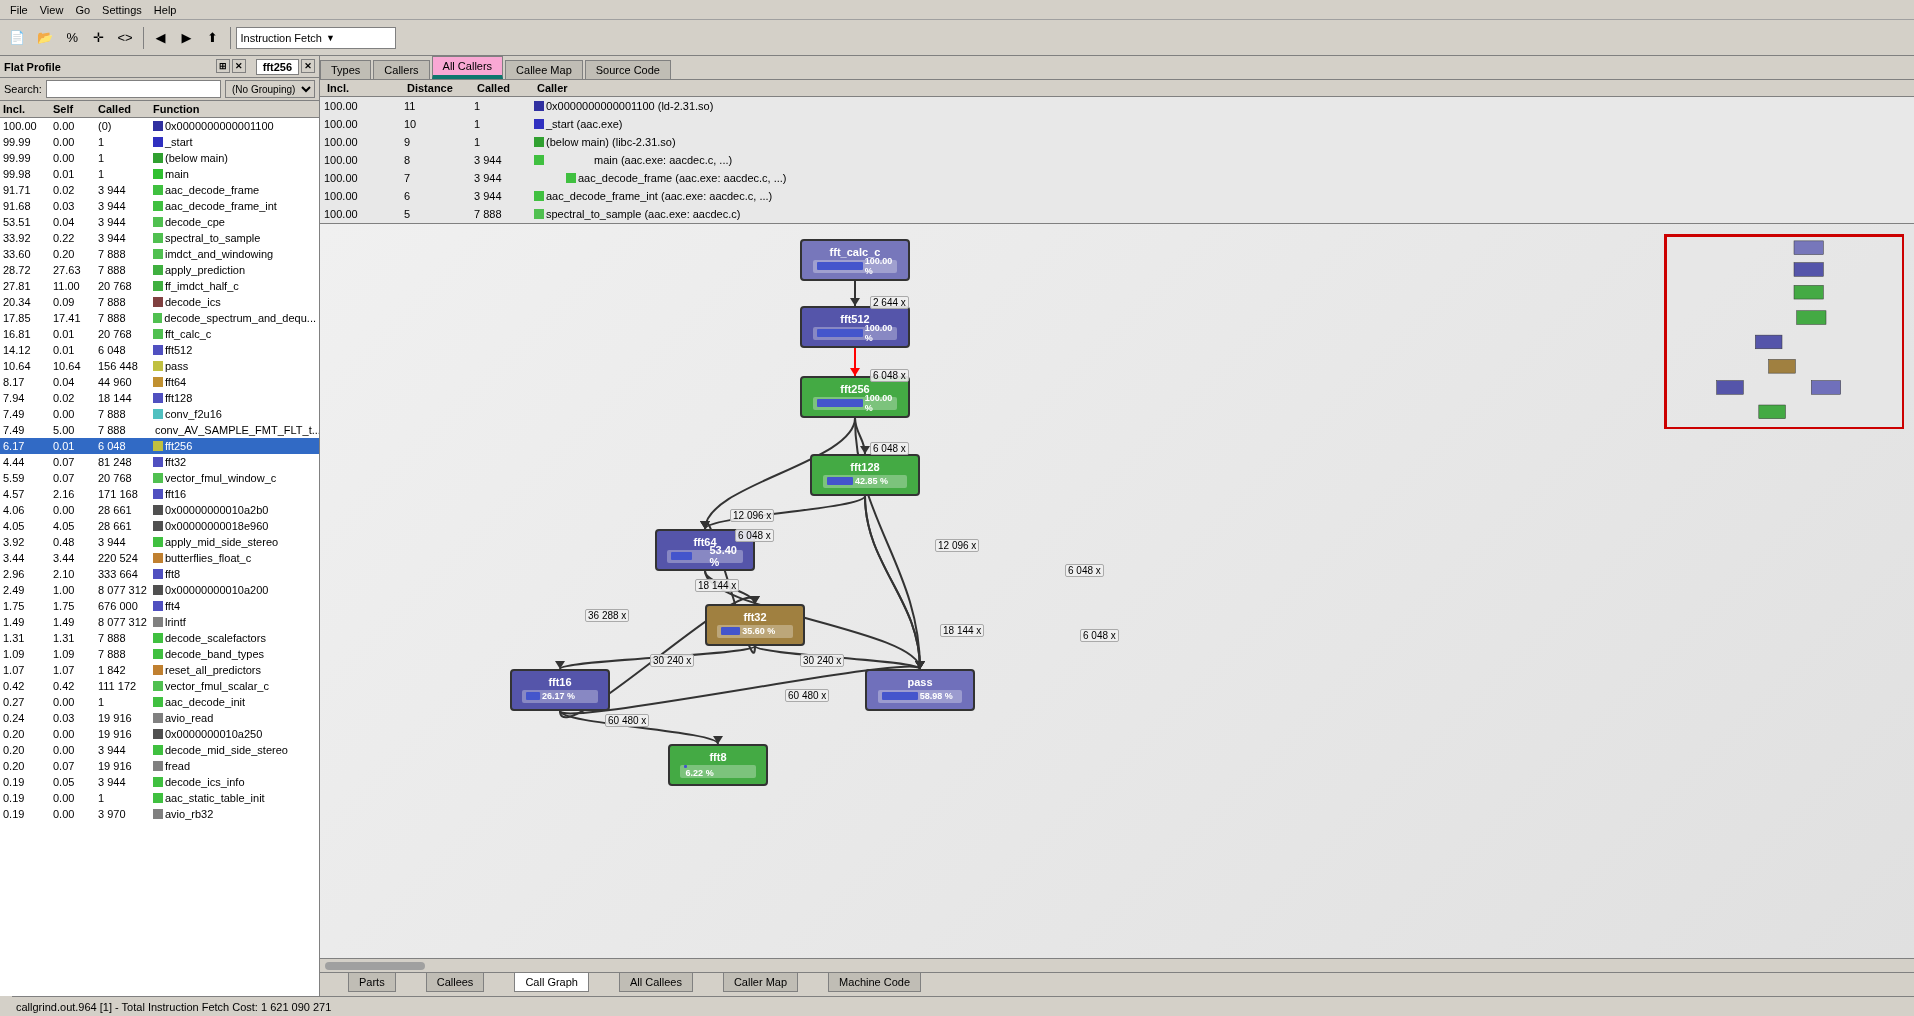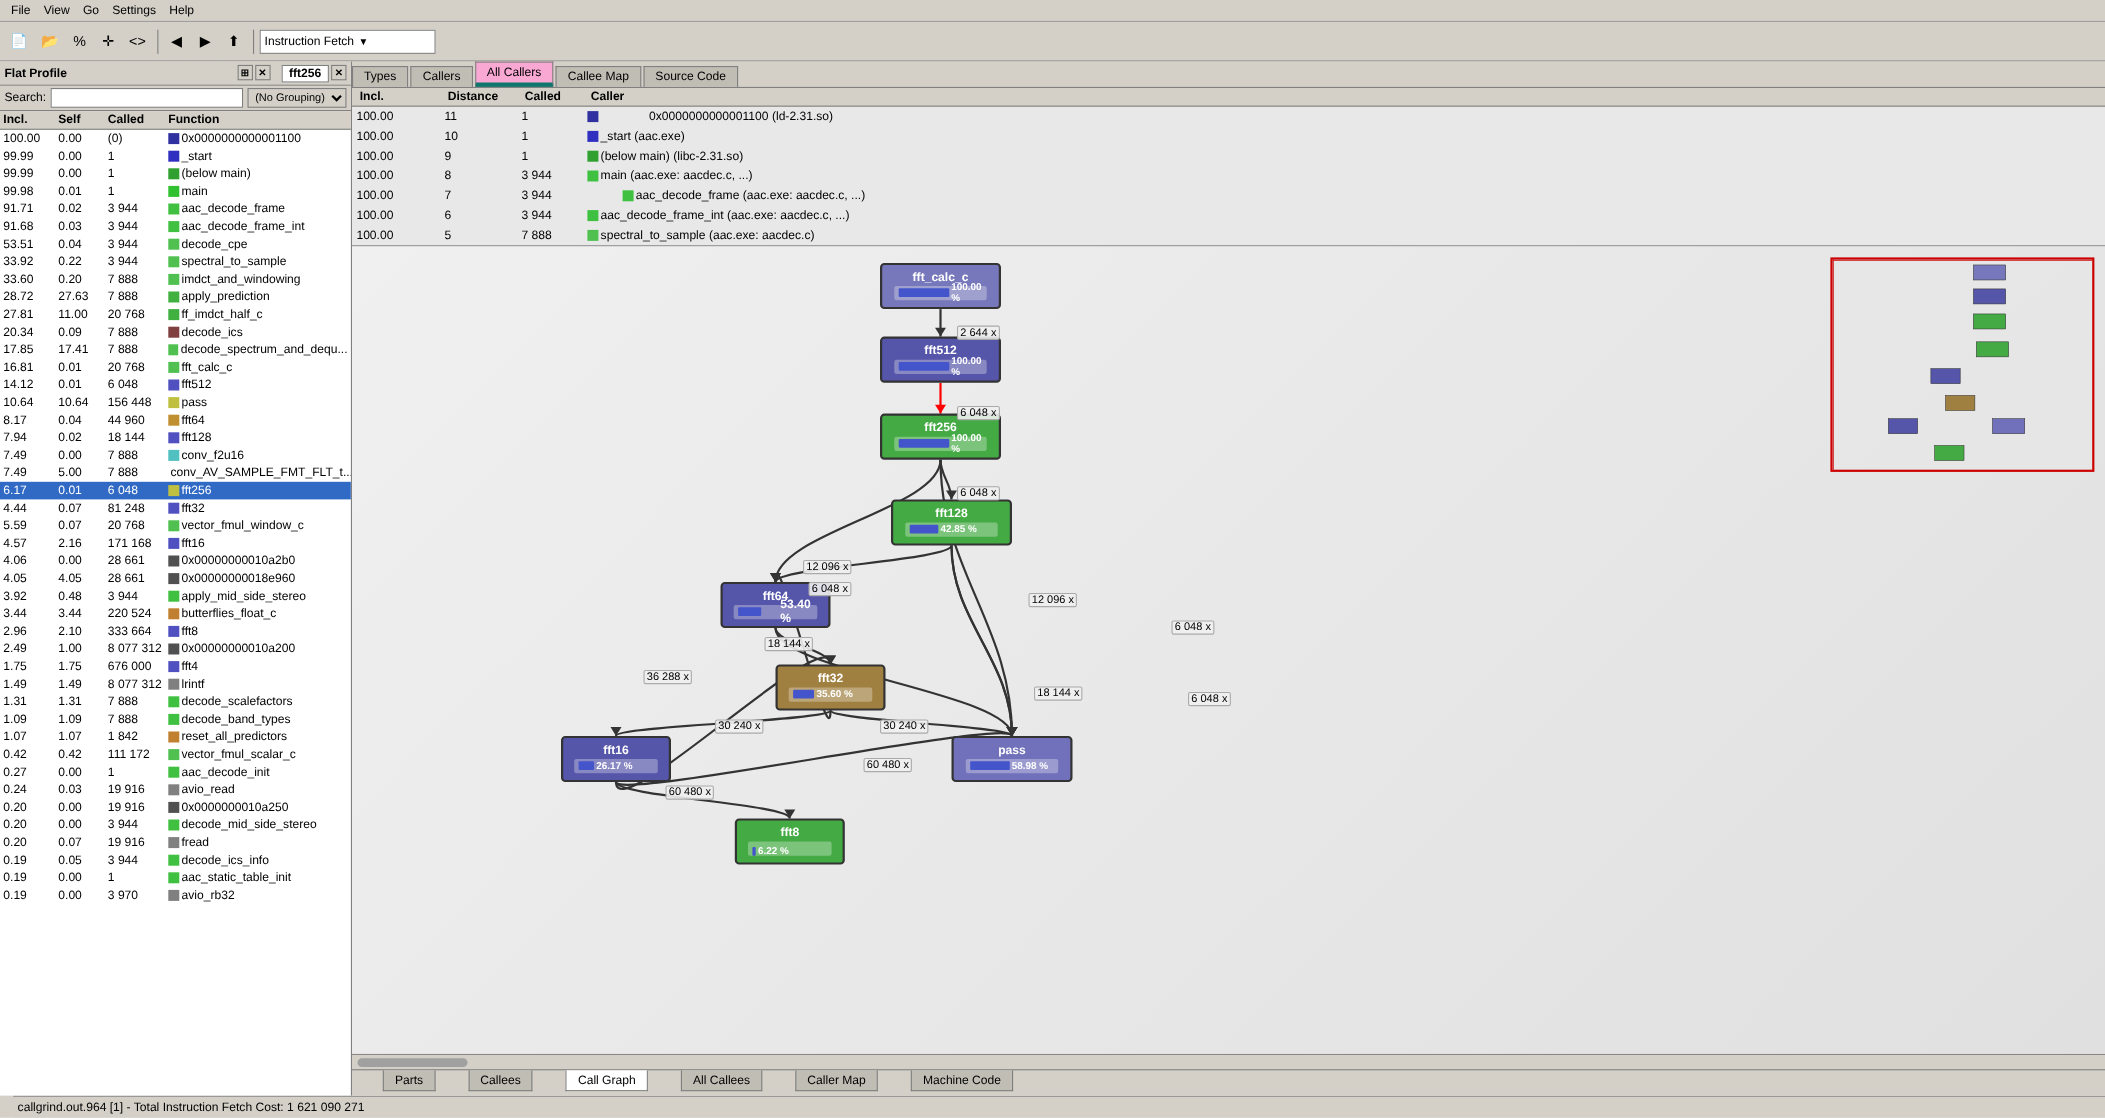"0x0000000000001100 (ld-2.31.so)" div { gap: 44px -> none }
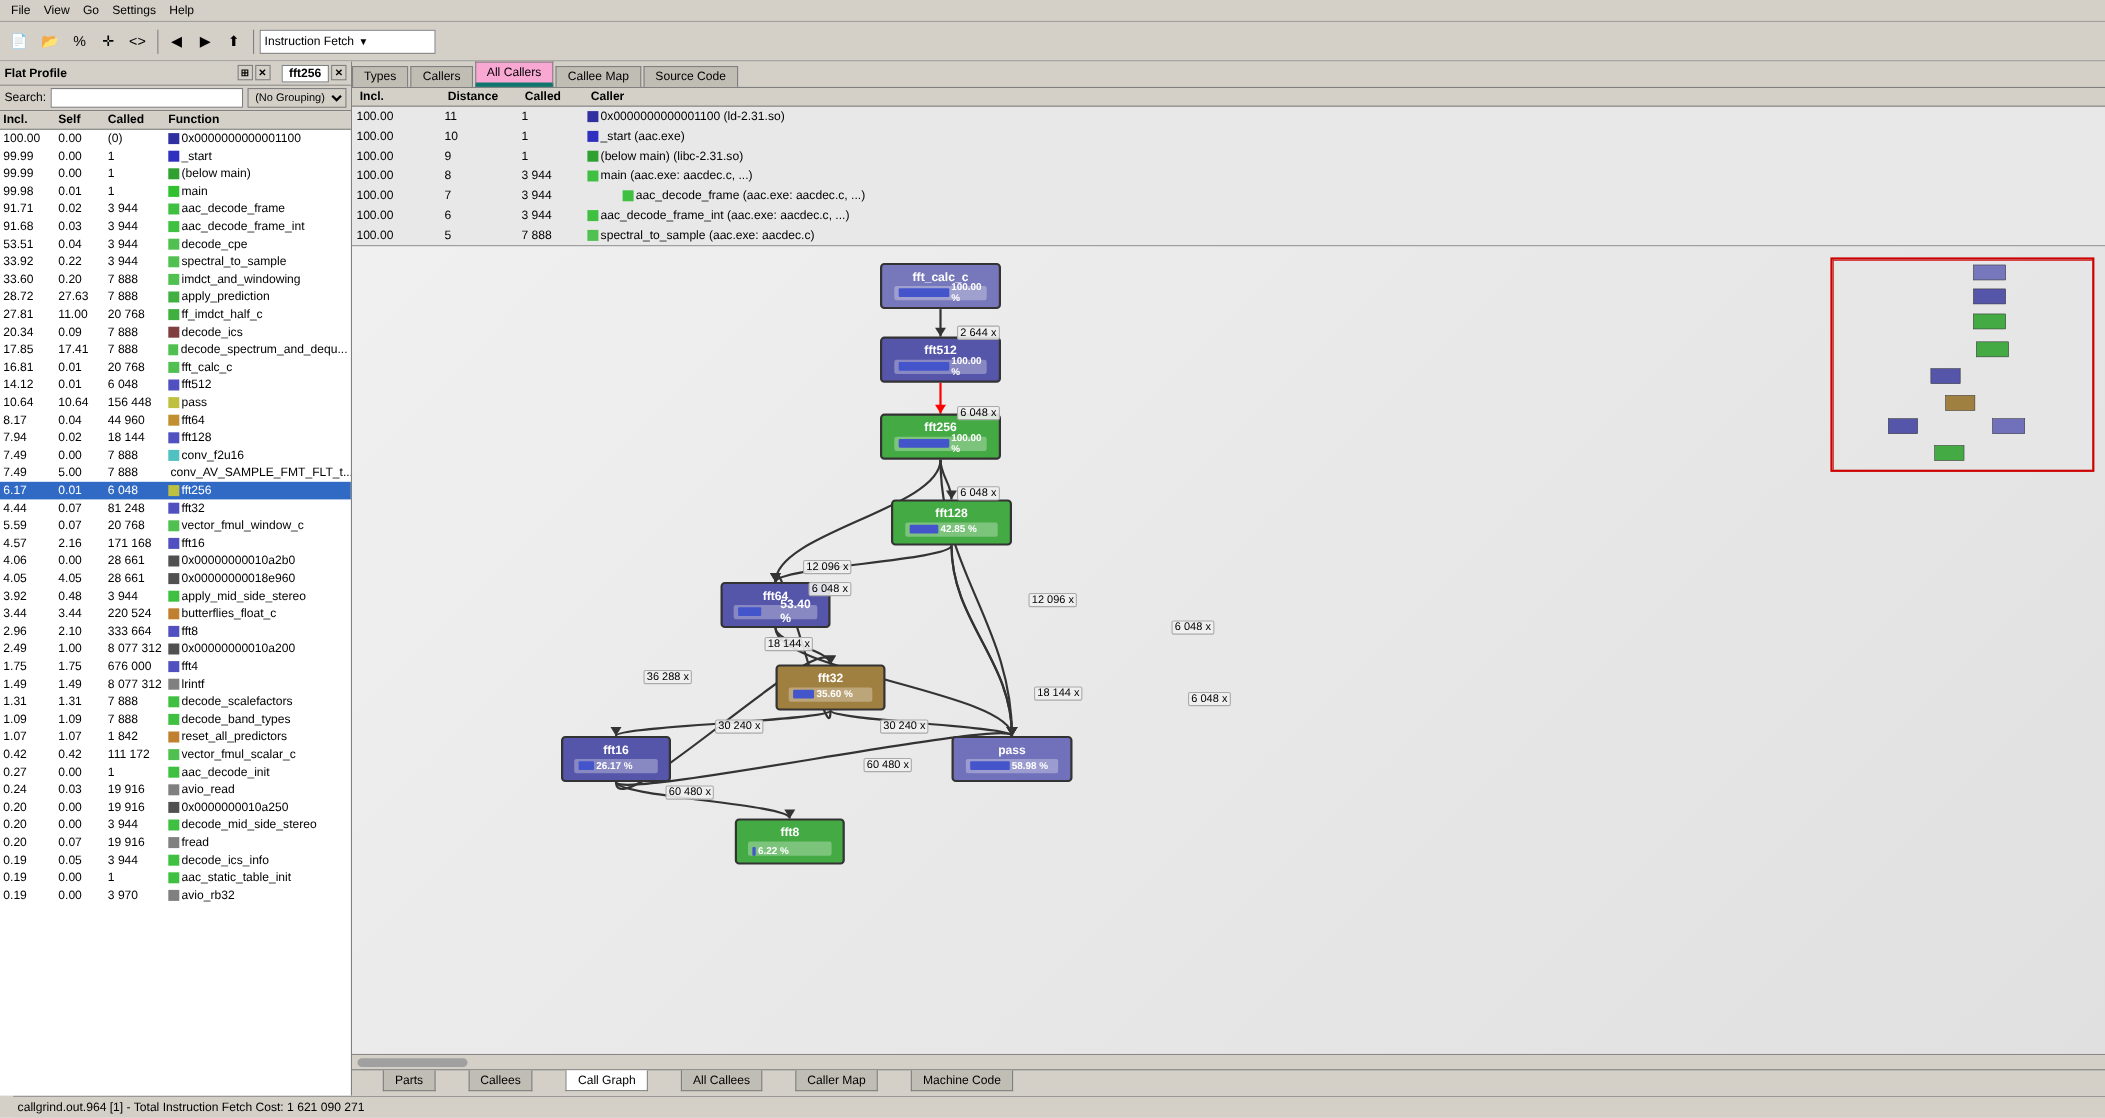"main (aac.exe: aacdec.c, ...)" div { gap: none -> 48px }
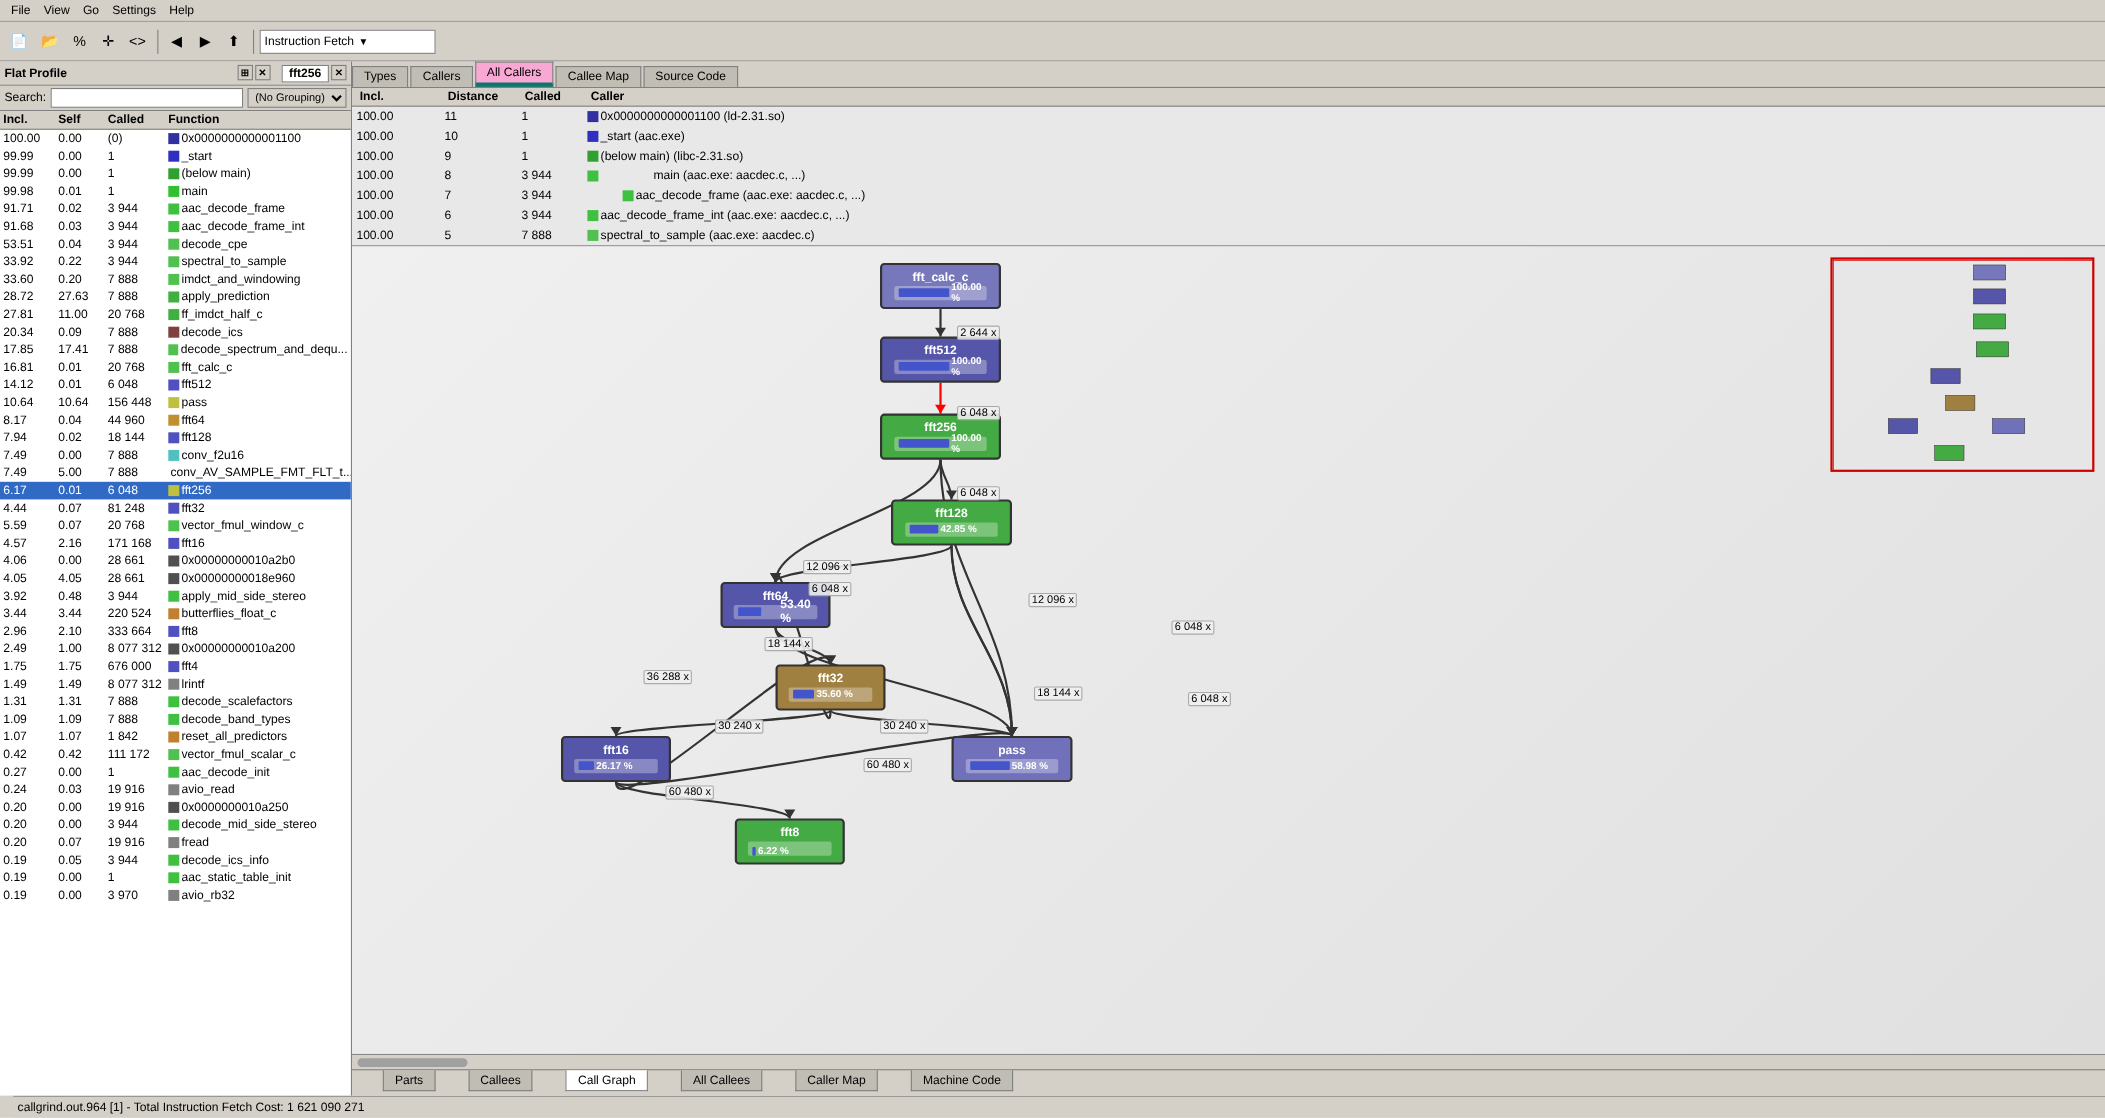"6.22 %" div { align-items: flex-end -> flex-start; flex-direction: none -> column }
